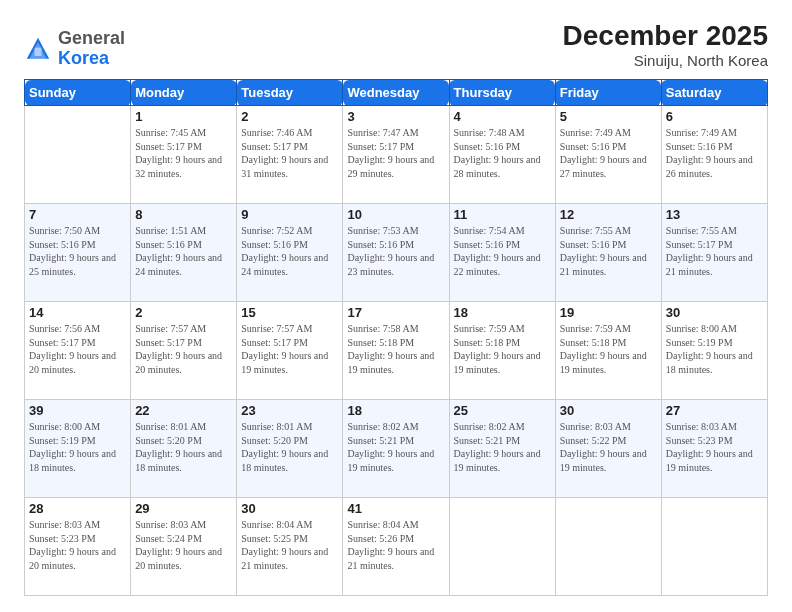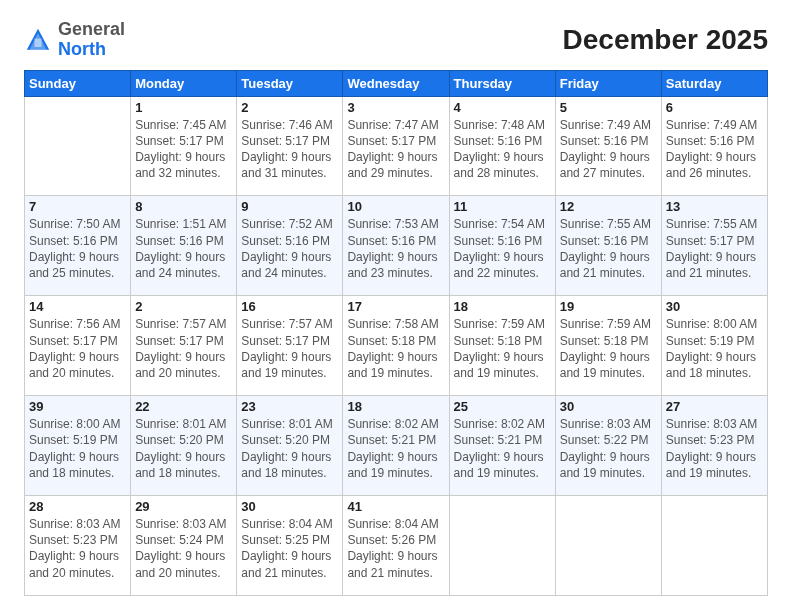"General" .header { align-items: center -> flex-end }
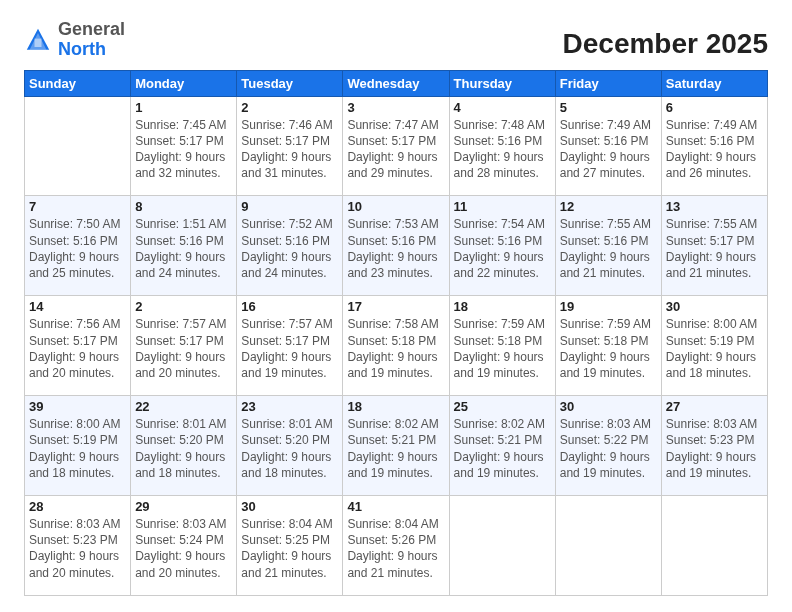"North" span.logo-blue { text: North -> Korea }
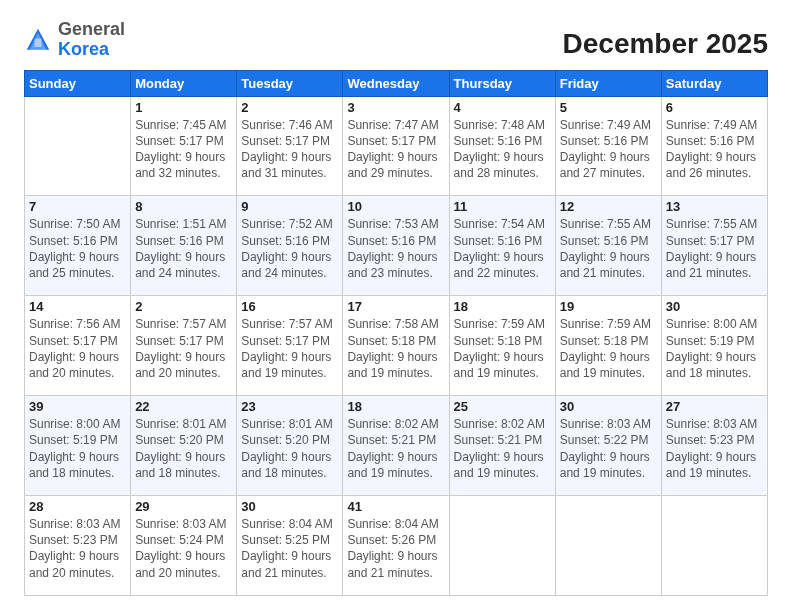"Sinuiju, North Korea" div.location { html: none -> <div>Sinuiju, North Korea</div> }
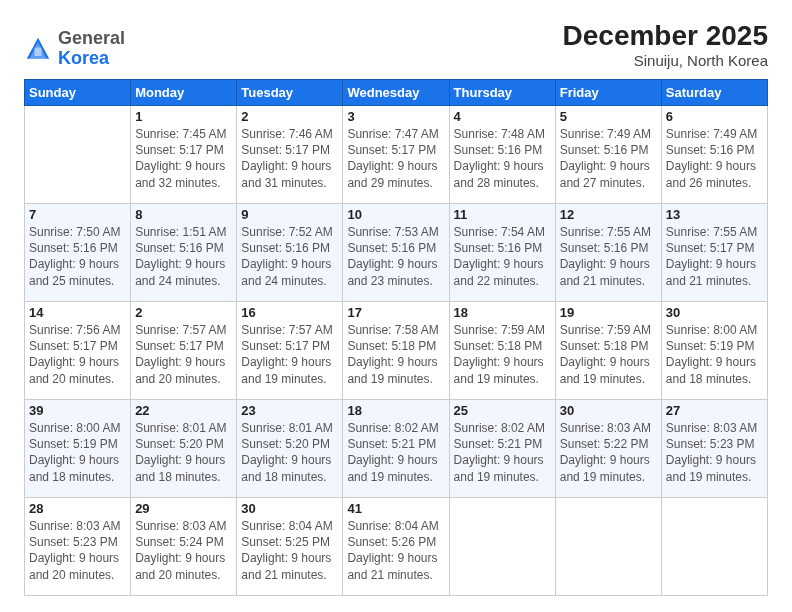"Sunday" thead tr th { border-radius: none -> 6px }
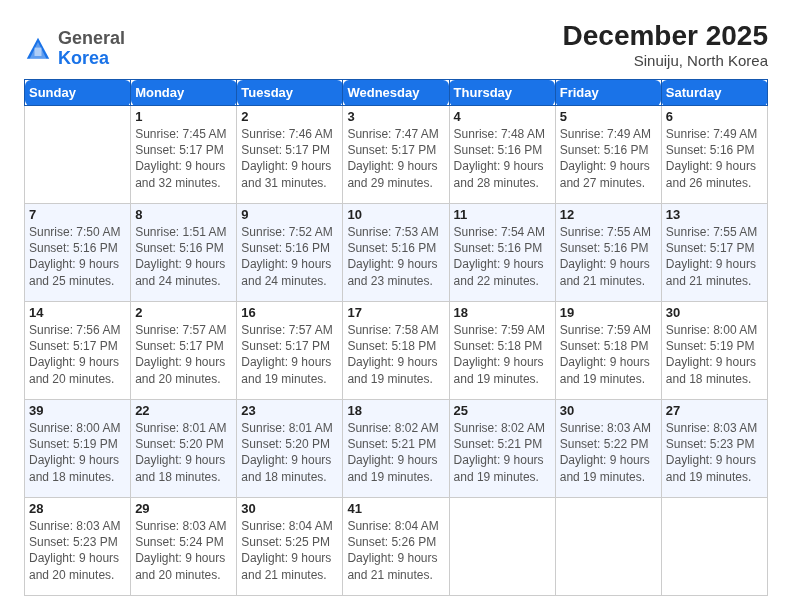"Sunrise: 7:45 AM" .cell-text { font-family: none -> Liberation Serif, serif; font-size: 12px -> 10px }
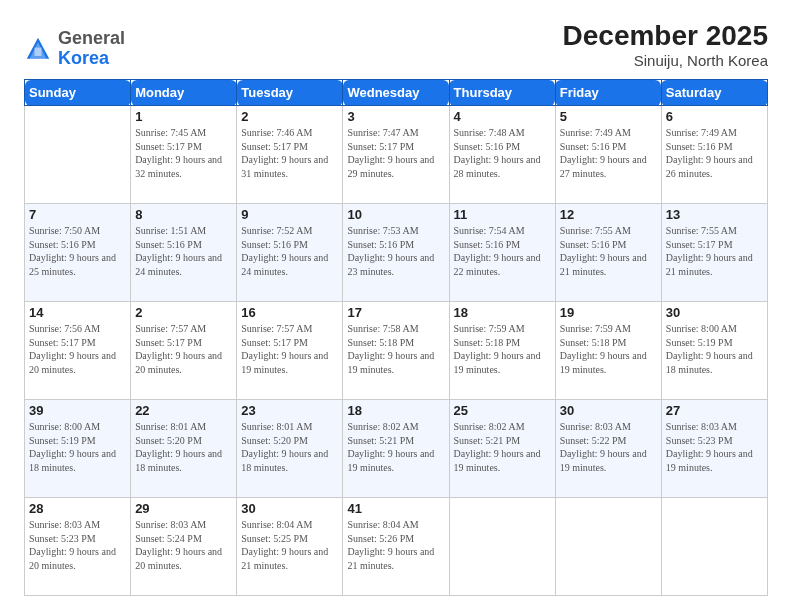"16" span.day-num { text: 16 -> 15 }
